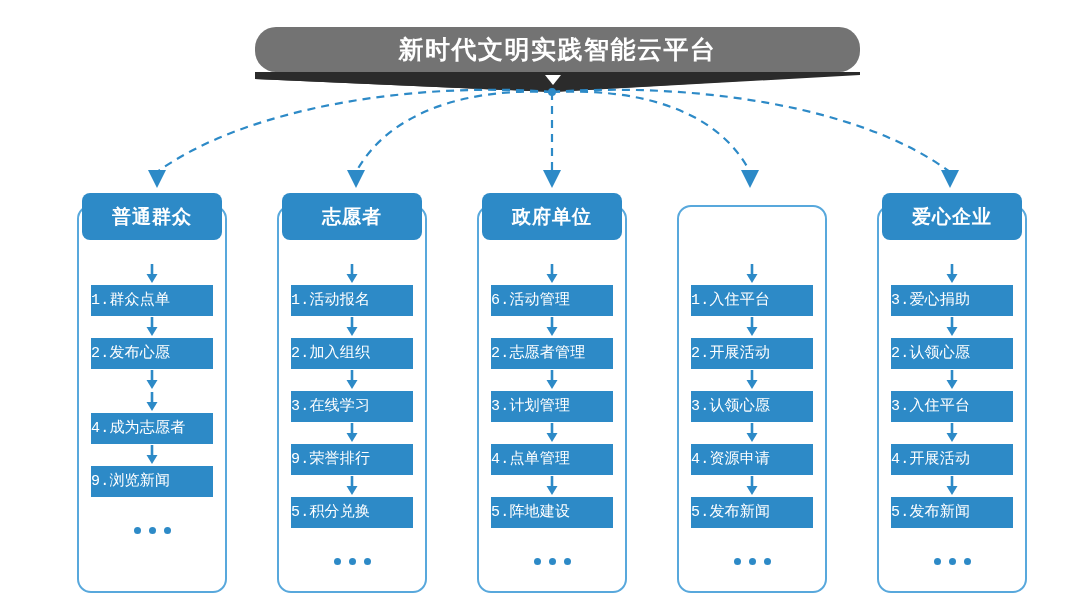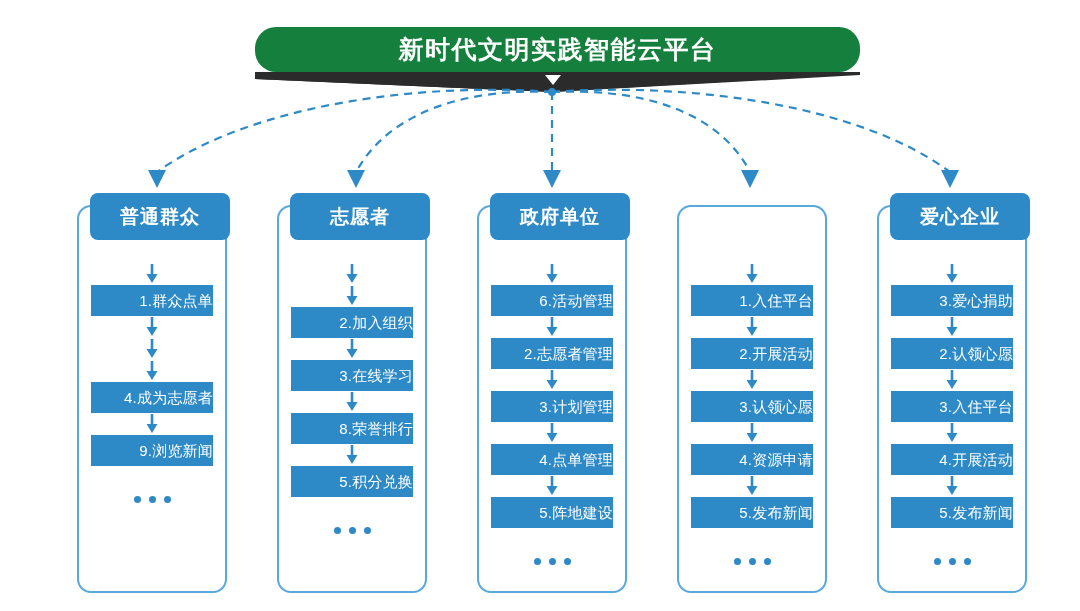"新时代文明实践智能云平台" .title-bar { background: #15803d -> #737373 }
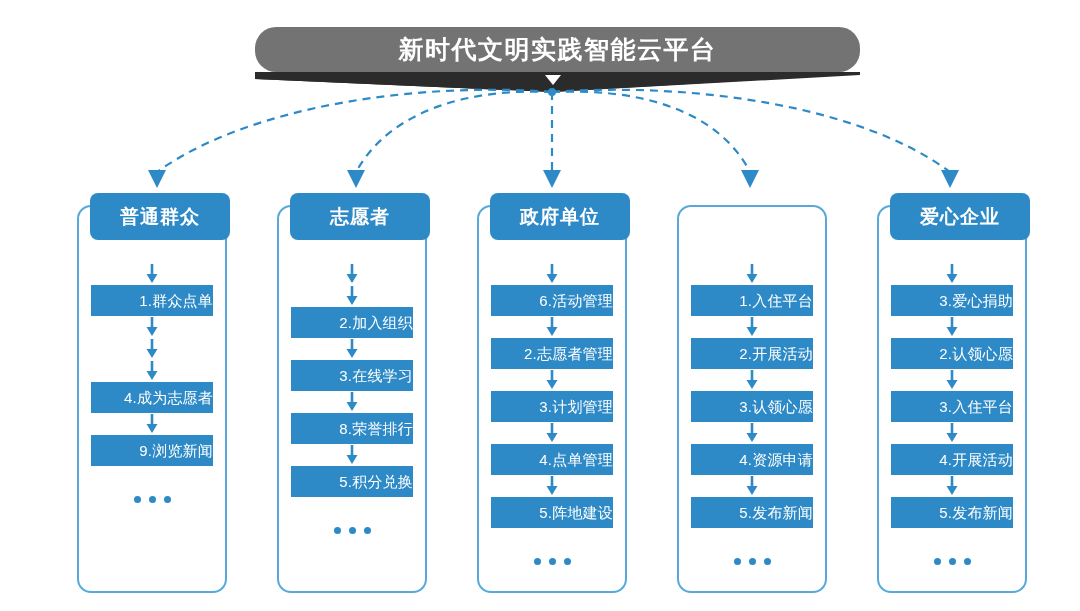"普通群众" .col-header { left: 22px -> 14px }
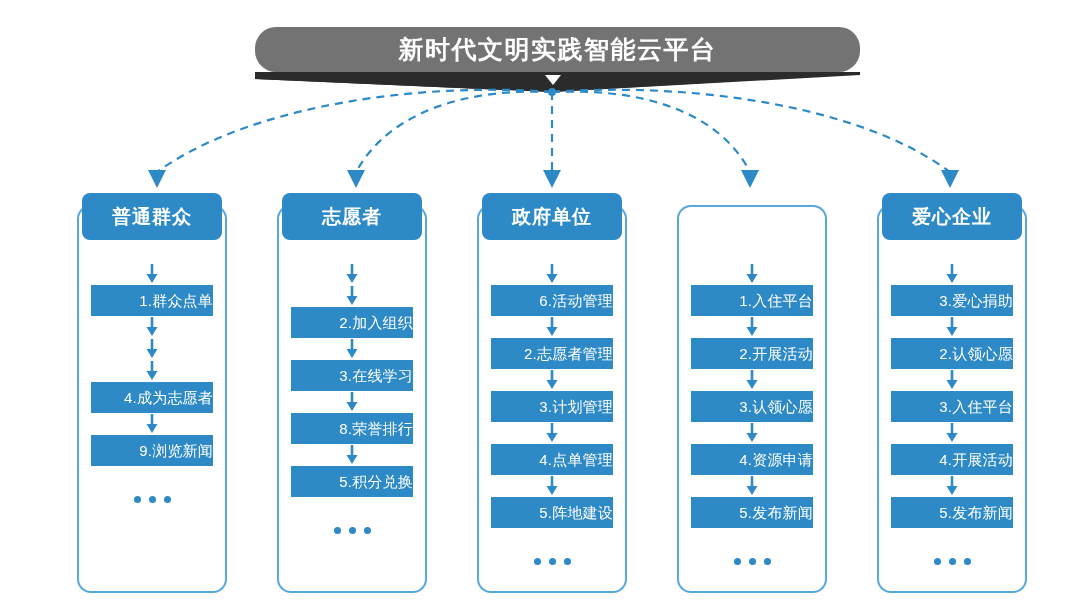"1.群众点单" .item-box { font-family: none -> Liberation Mono, monospace; justify-content: flex-end -> flex-start }
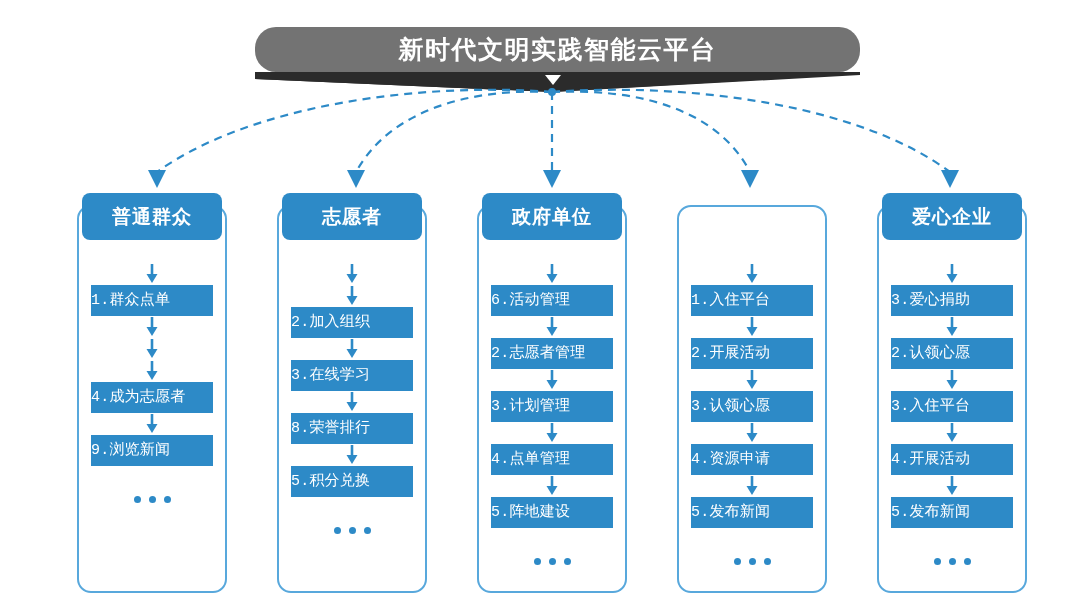"1.活动报名" div.item-box { html: none -> <div> <span>1.活动报名</span> </div> }
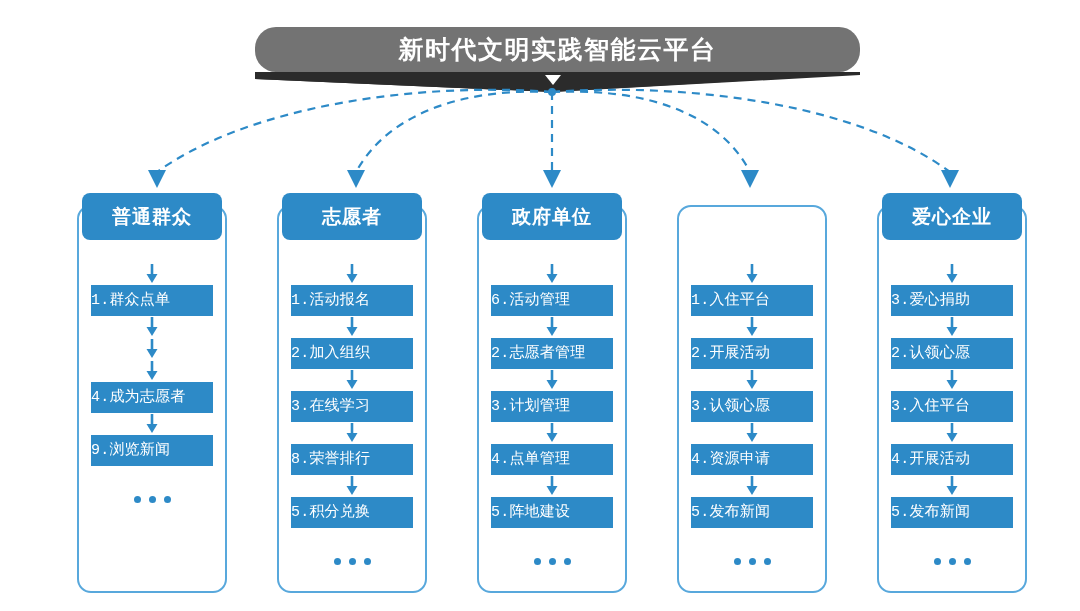"2.发布心愿" div.item-box { html: none -> <div> <span>2.发布心愿</span> </div> }
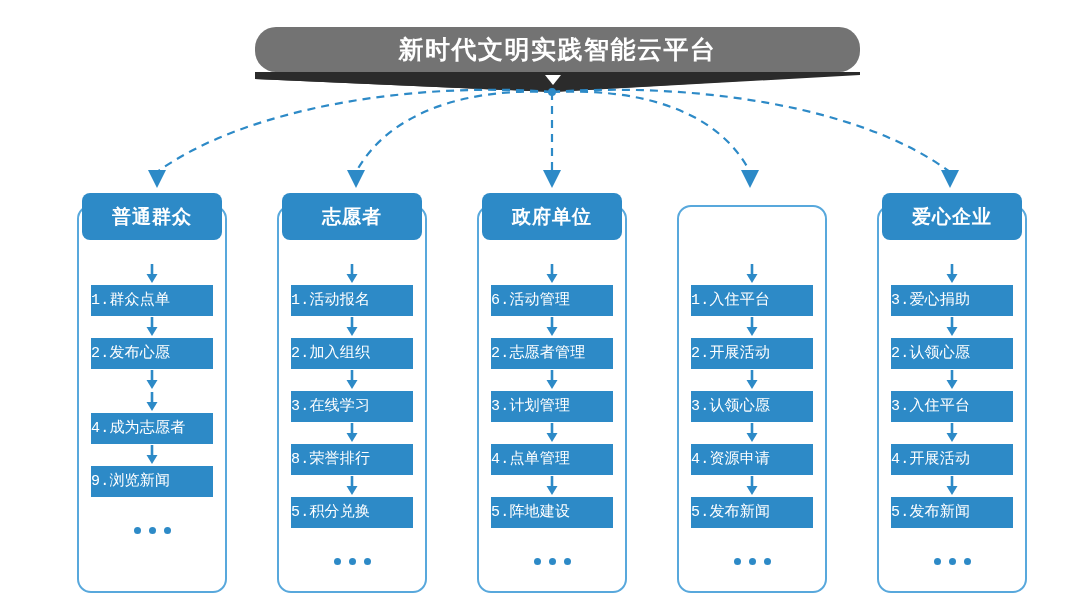"8.荣誉排行" span.item-text { text: 8 -> 9 }
